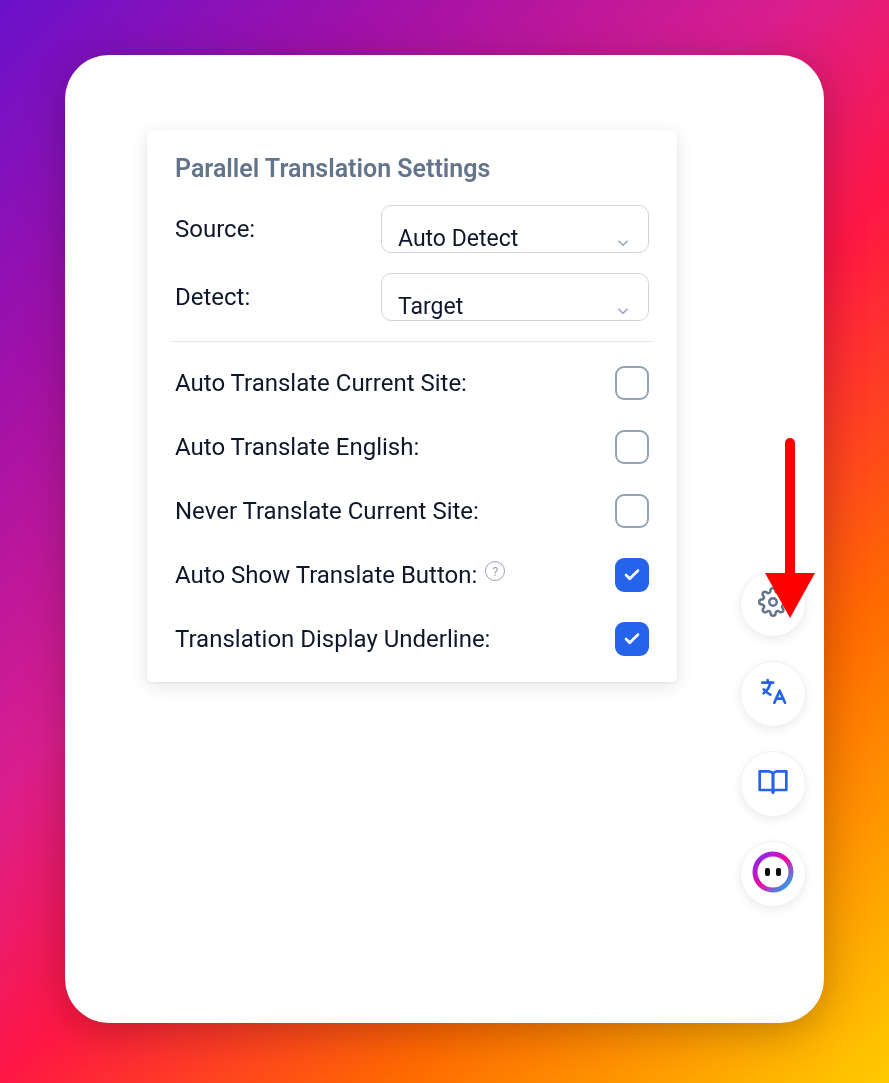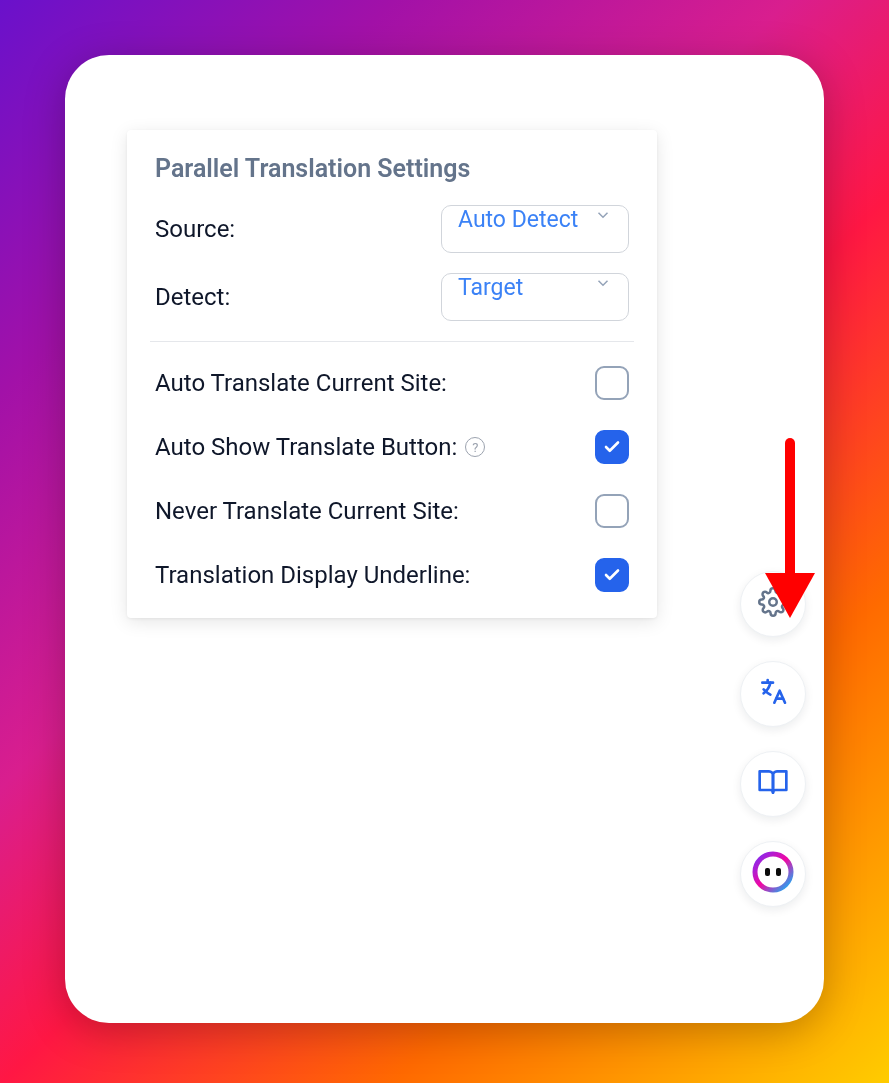"Parallel Translation Settings" .panel { left: 62px -> 82px }
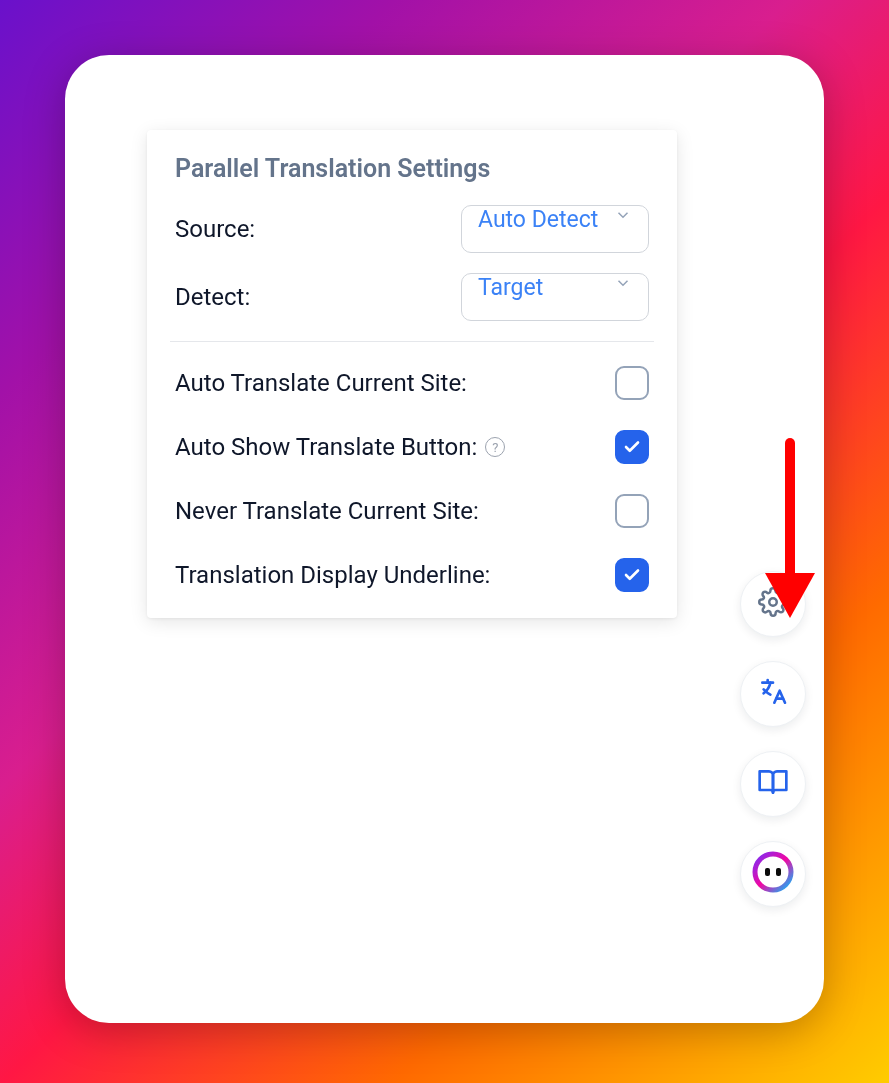"Auto Detect" .select { align-items: flex-start -> flex-end; color: #3b82f6 -> #0f172a; width: 188px -> 268px }
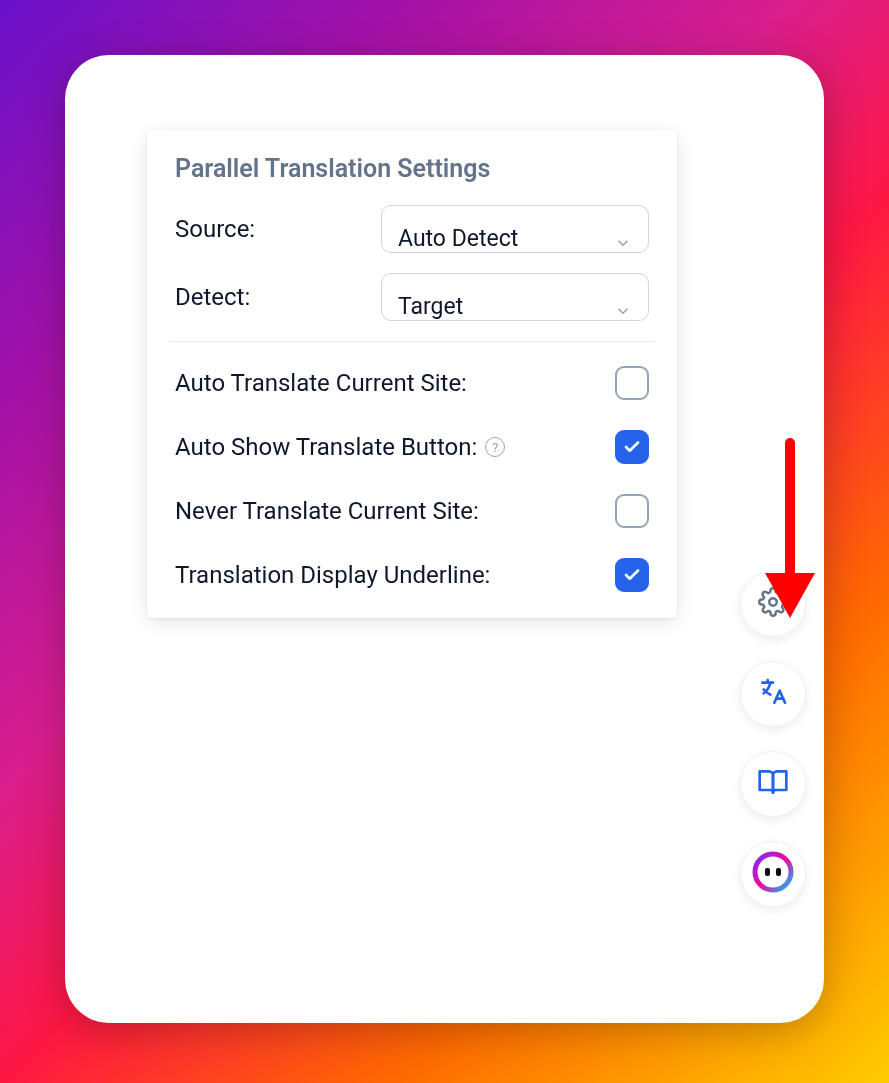"Auto Translate Current Site:" .label-wrap { align-items: center -> flex-start }
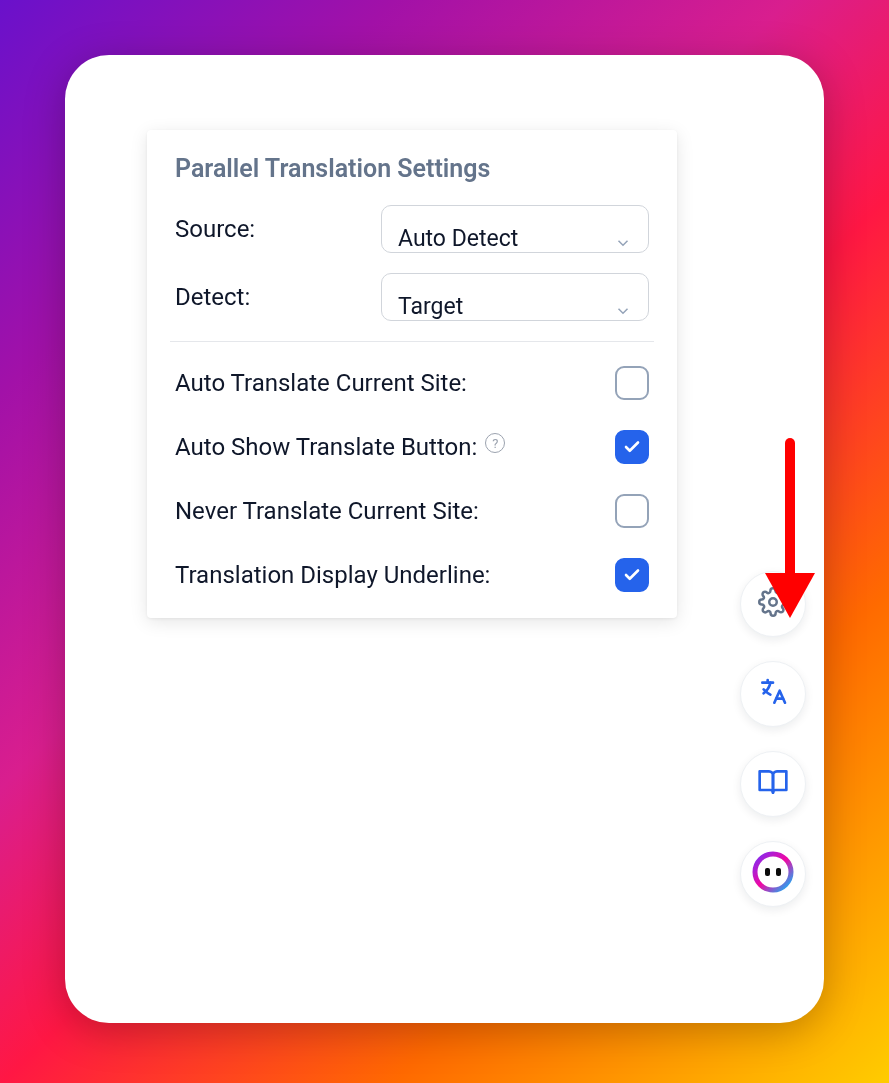"Auto Translate English:" div.toggle-row { html: none -> <div> <div> <span>Auto Translate English:</span> </div> <span> </span> </div> }
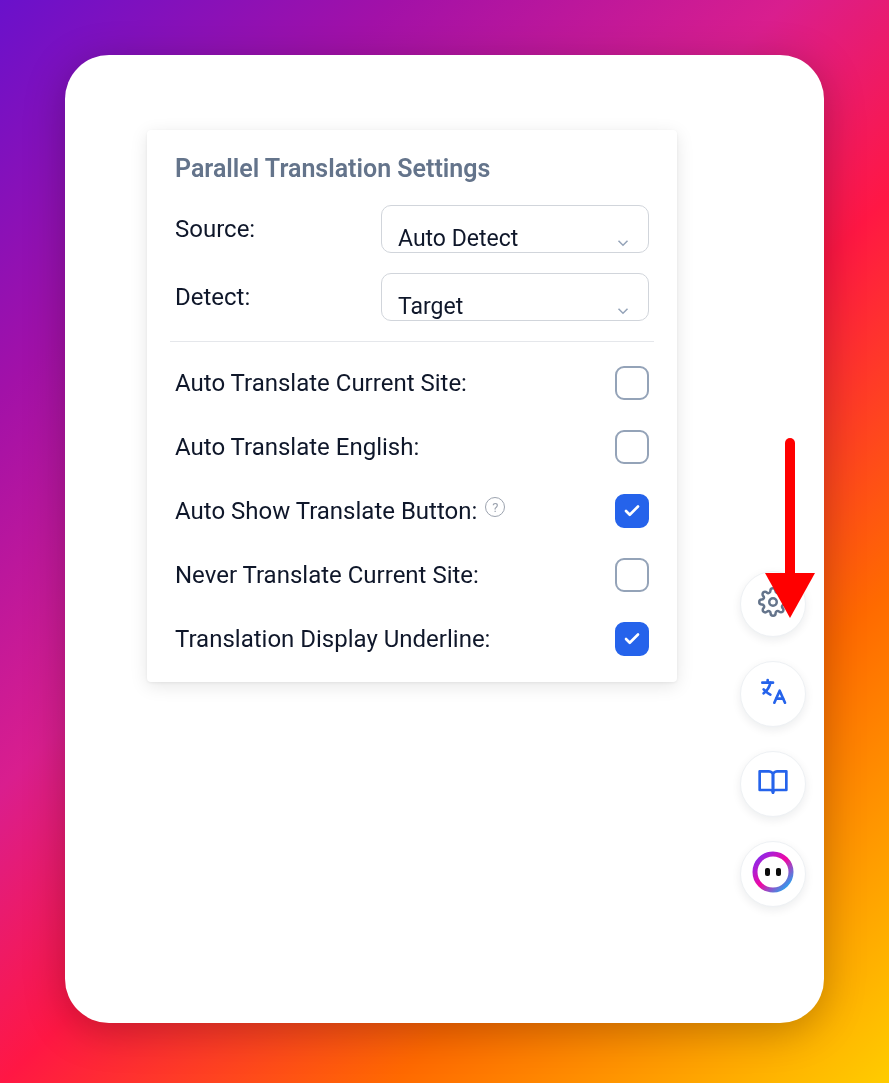"Auto Show Translate Button:" div.toggle-row { order: before "Never Translate Current Site:" -> after "Never Translate Current Site:" }
